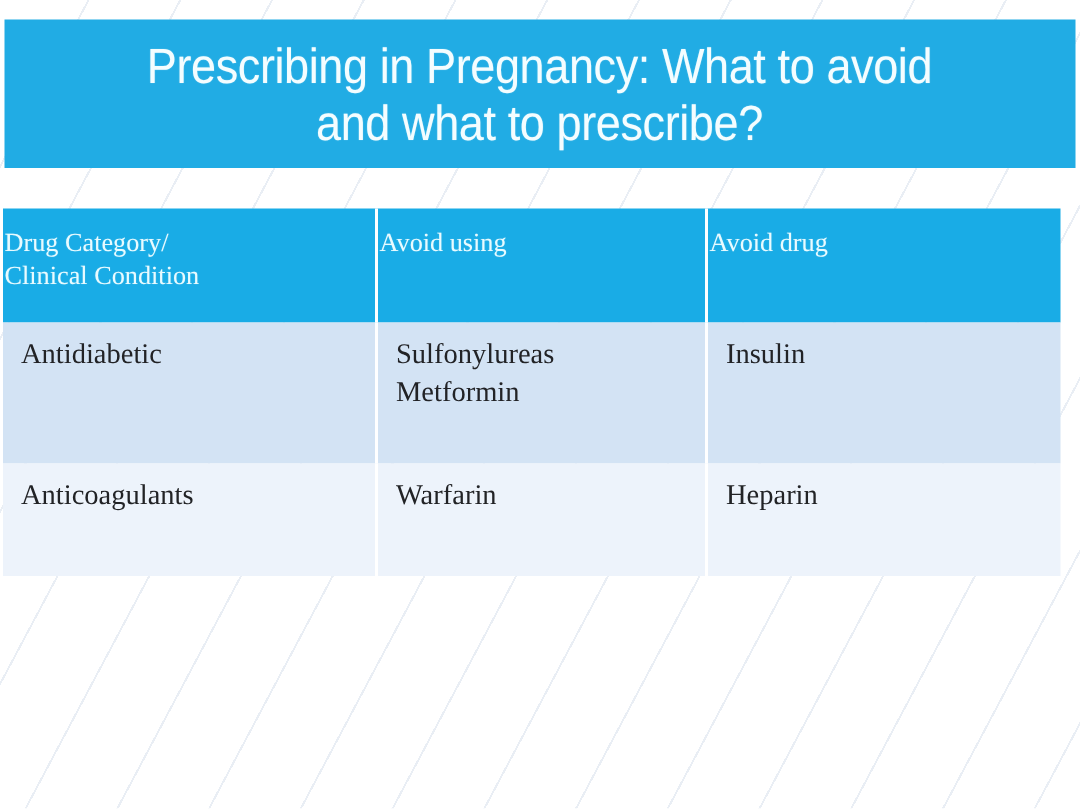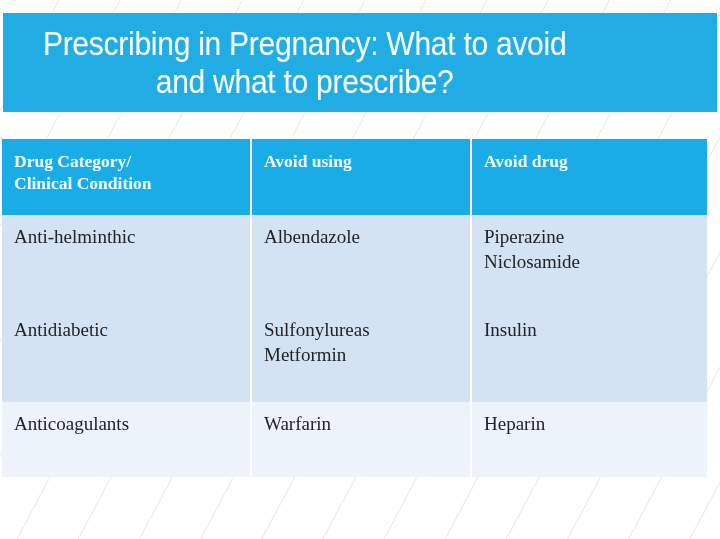"Prescribing in Pregnancy: What to" #title-banner { justify-content: none -> center }
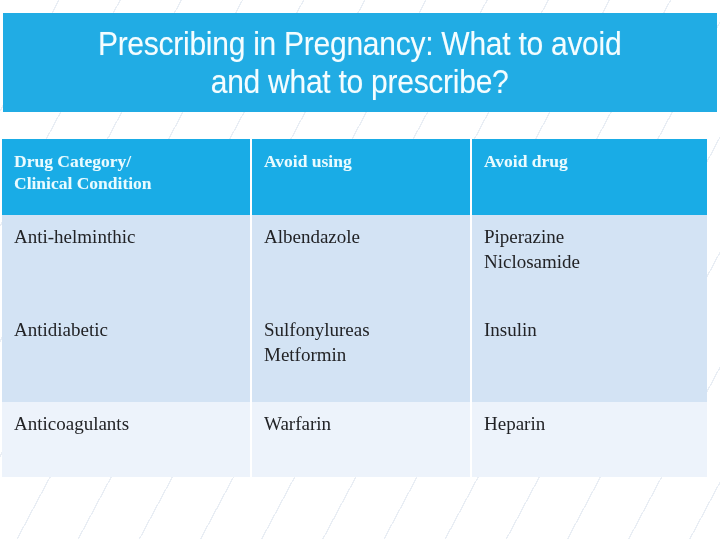"Drug Category/" #drug-table th { font-weight: 700 -> 400; padding: 11px 0 11px 12px -> 11px 0 11px 1px }
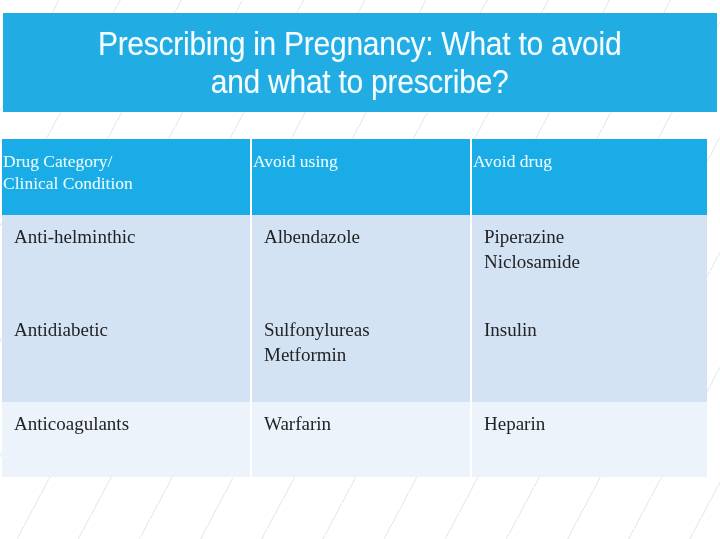"Anti-helminthic" tr.band-a { html: <tr> <td>Anti-helminthic</td> <td>Albendazole</td> <td>Piperazine Niclosamide</td> </tr> -> none }
